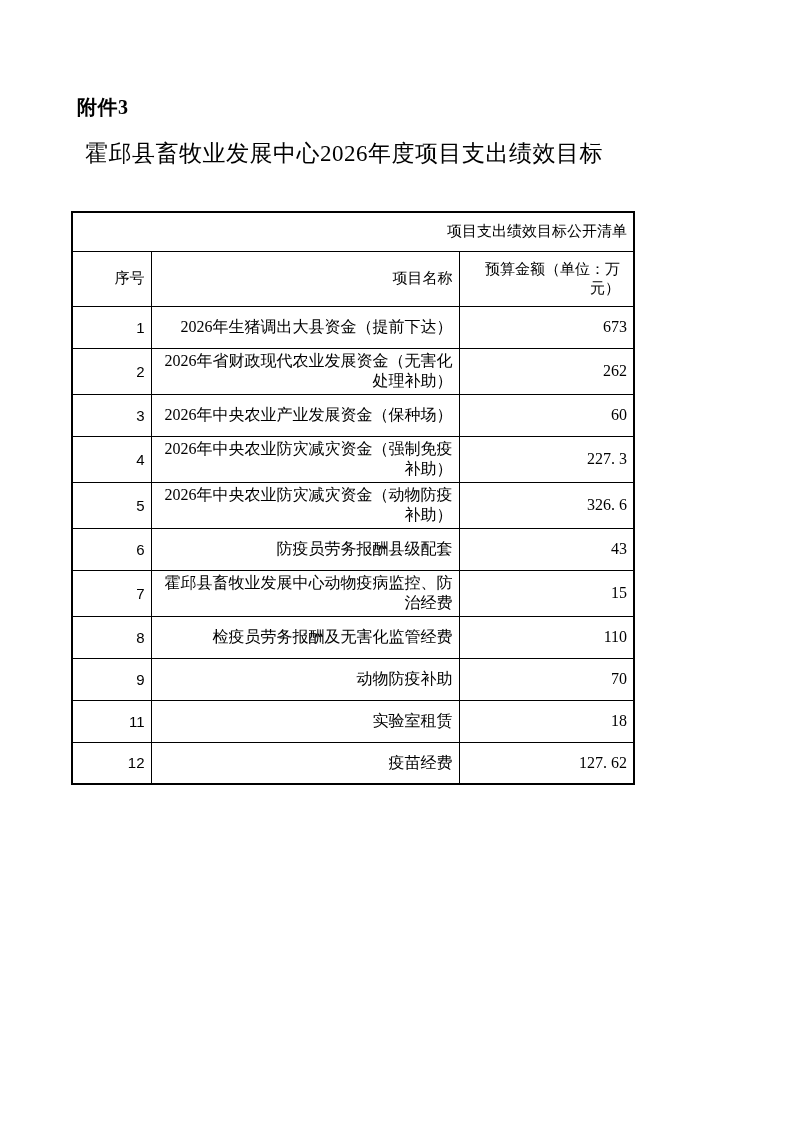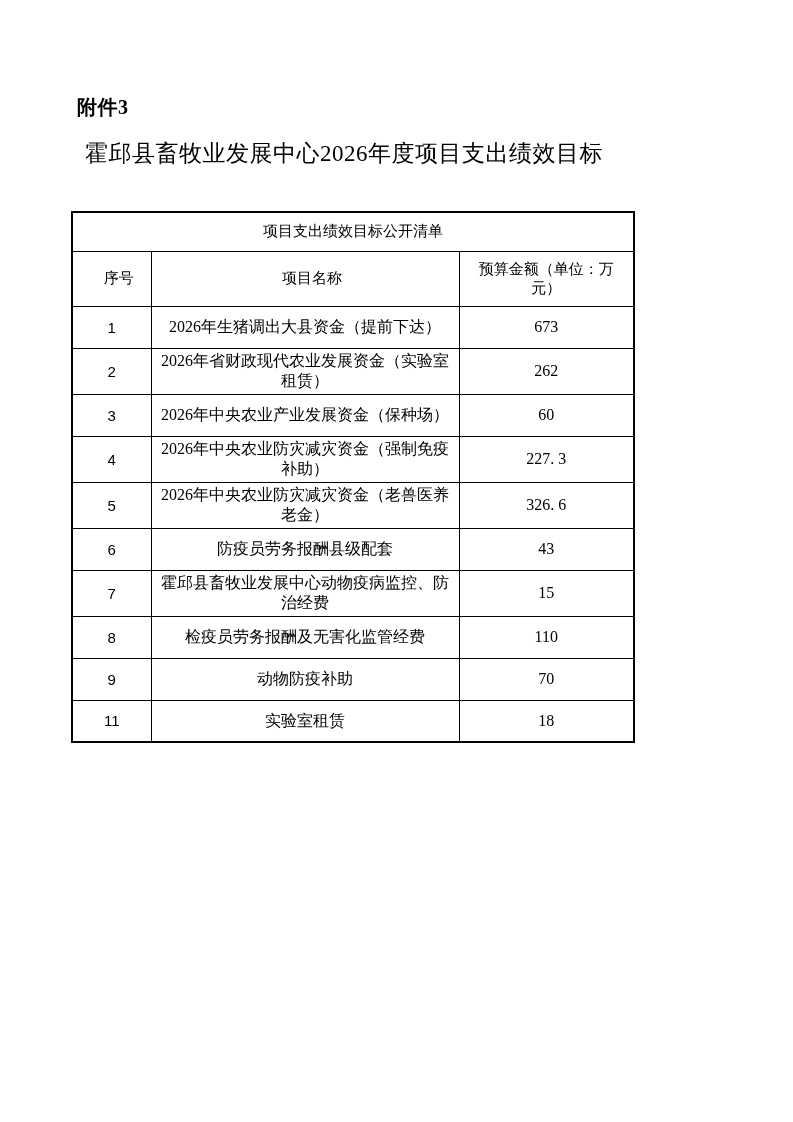"项目支出绩效目标公开清单" table.perf-table th, table.perf-table td { text-align: center -> right }
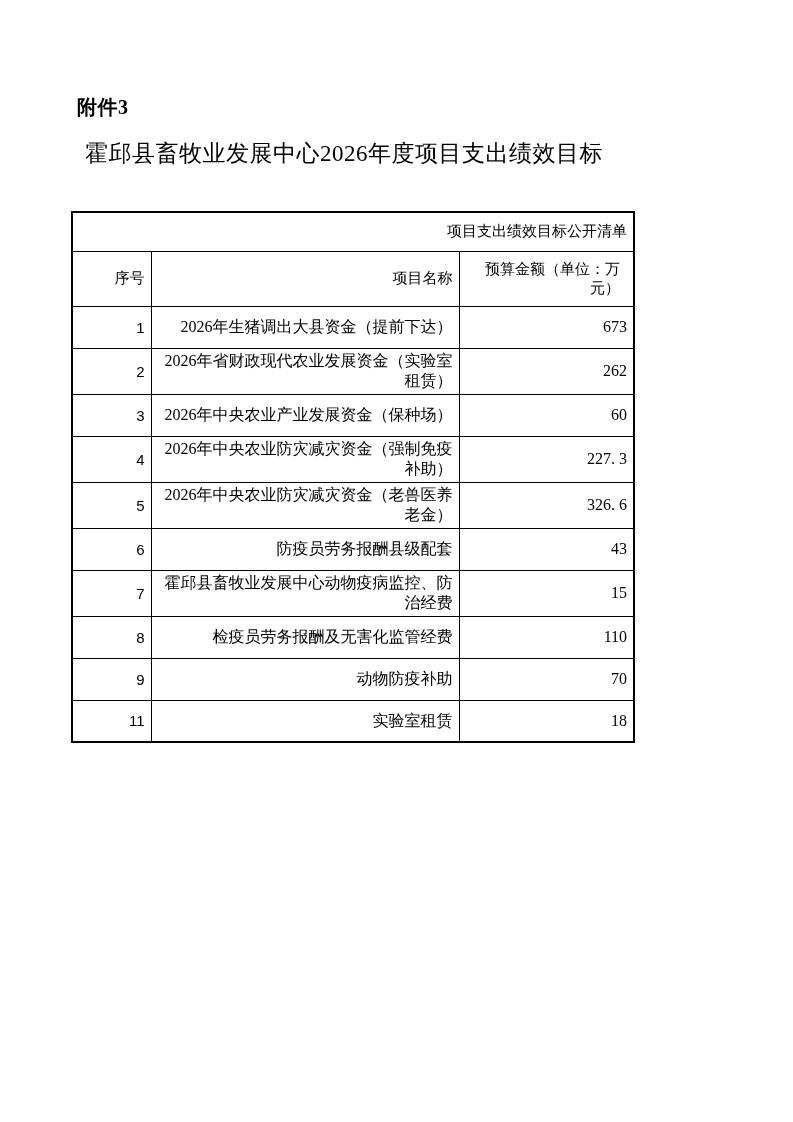"2026年省财政现代农业发展资金（实验室租赁）" td.cell-name { text: 实验室租赁 -> 无害化处理补助 }
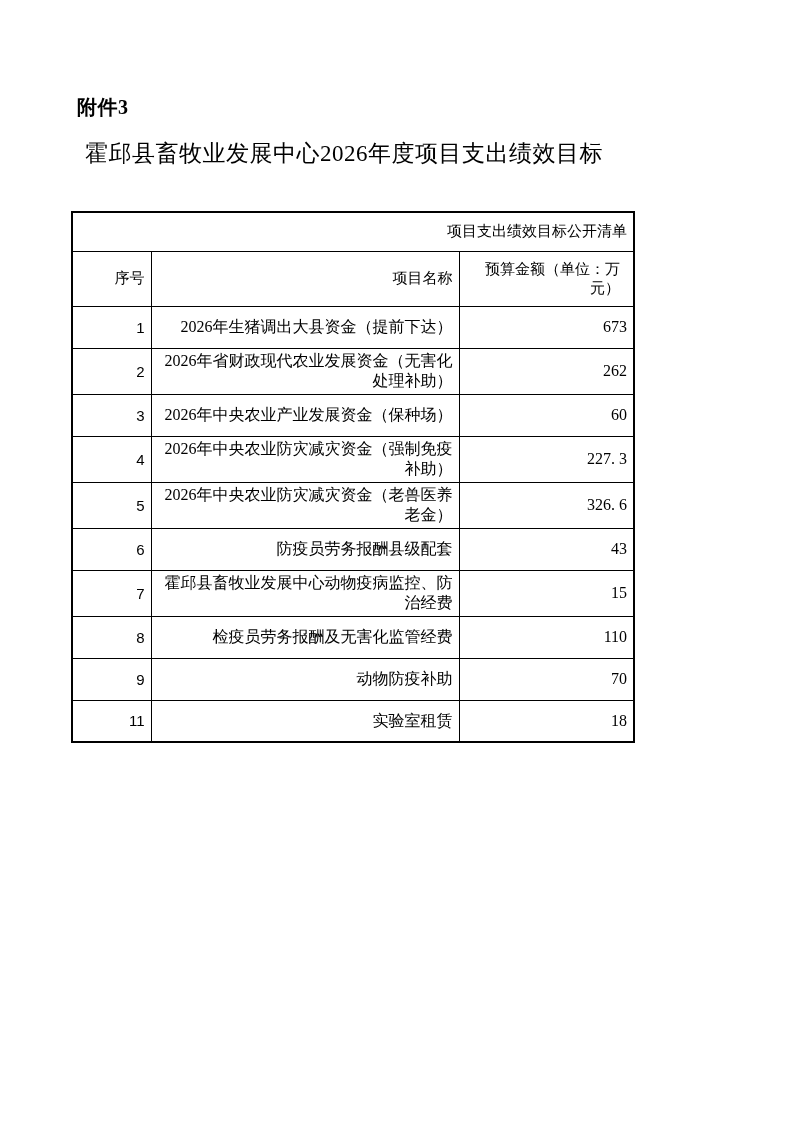"2026年中央农业防灾减灾资金（老兽医养老金）" td.cell-name { text: 老兽医养老金 -> 动物防疫补助 }
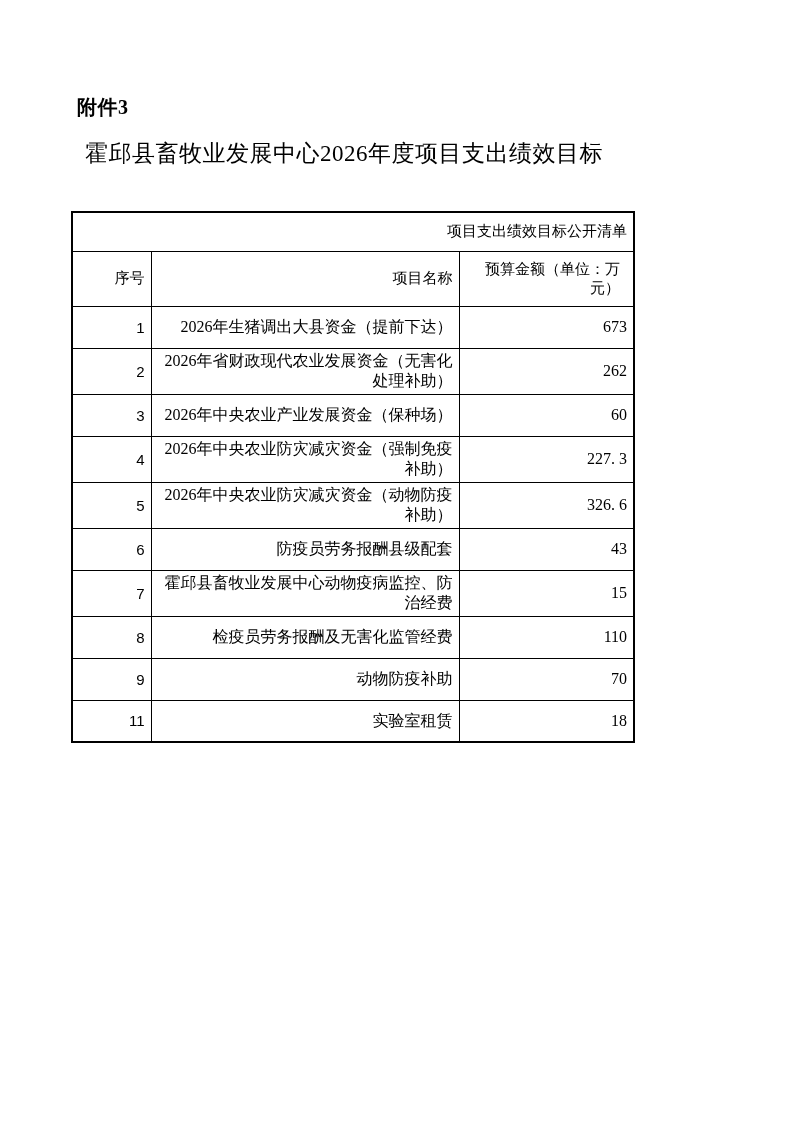"12" tr { html: none -> <tr> <td>12</td> <td>疫苗经费</td> <td>127. 62</td> </tr> }
